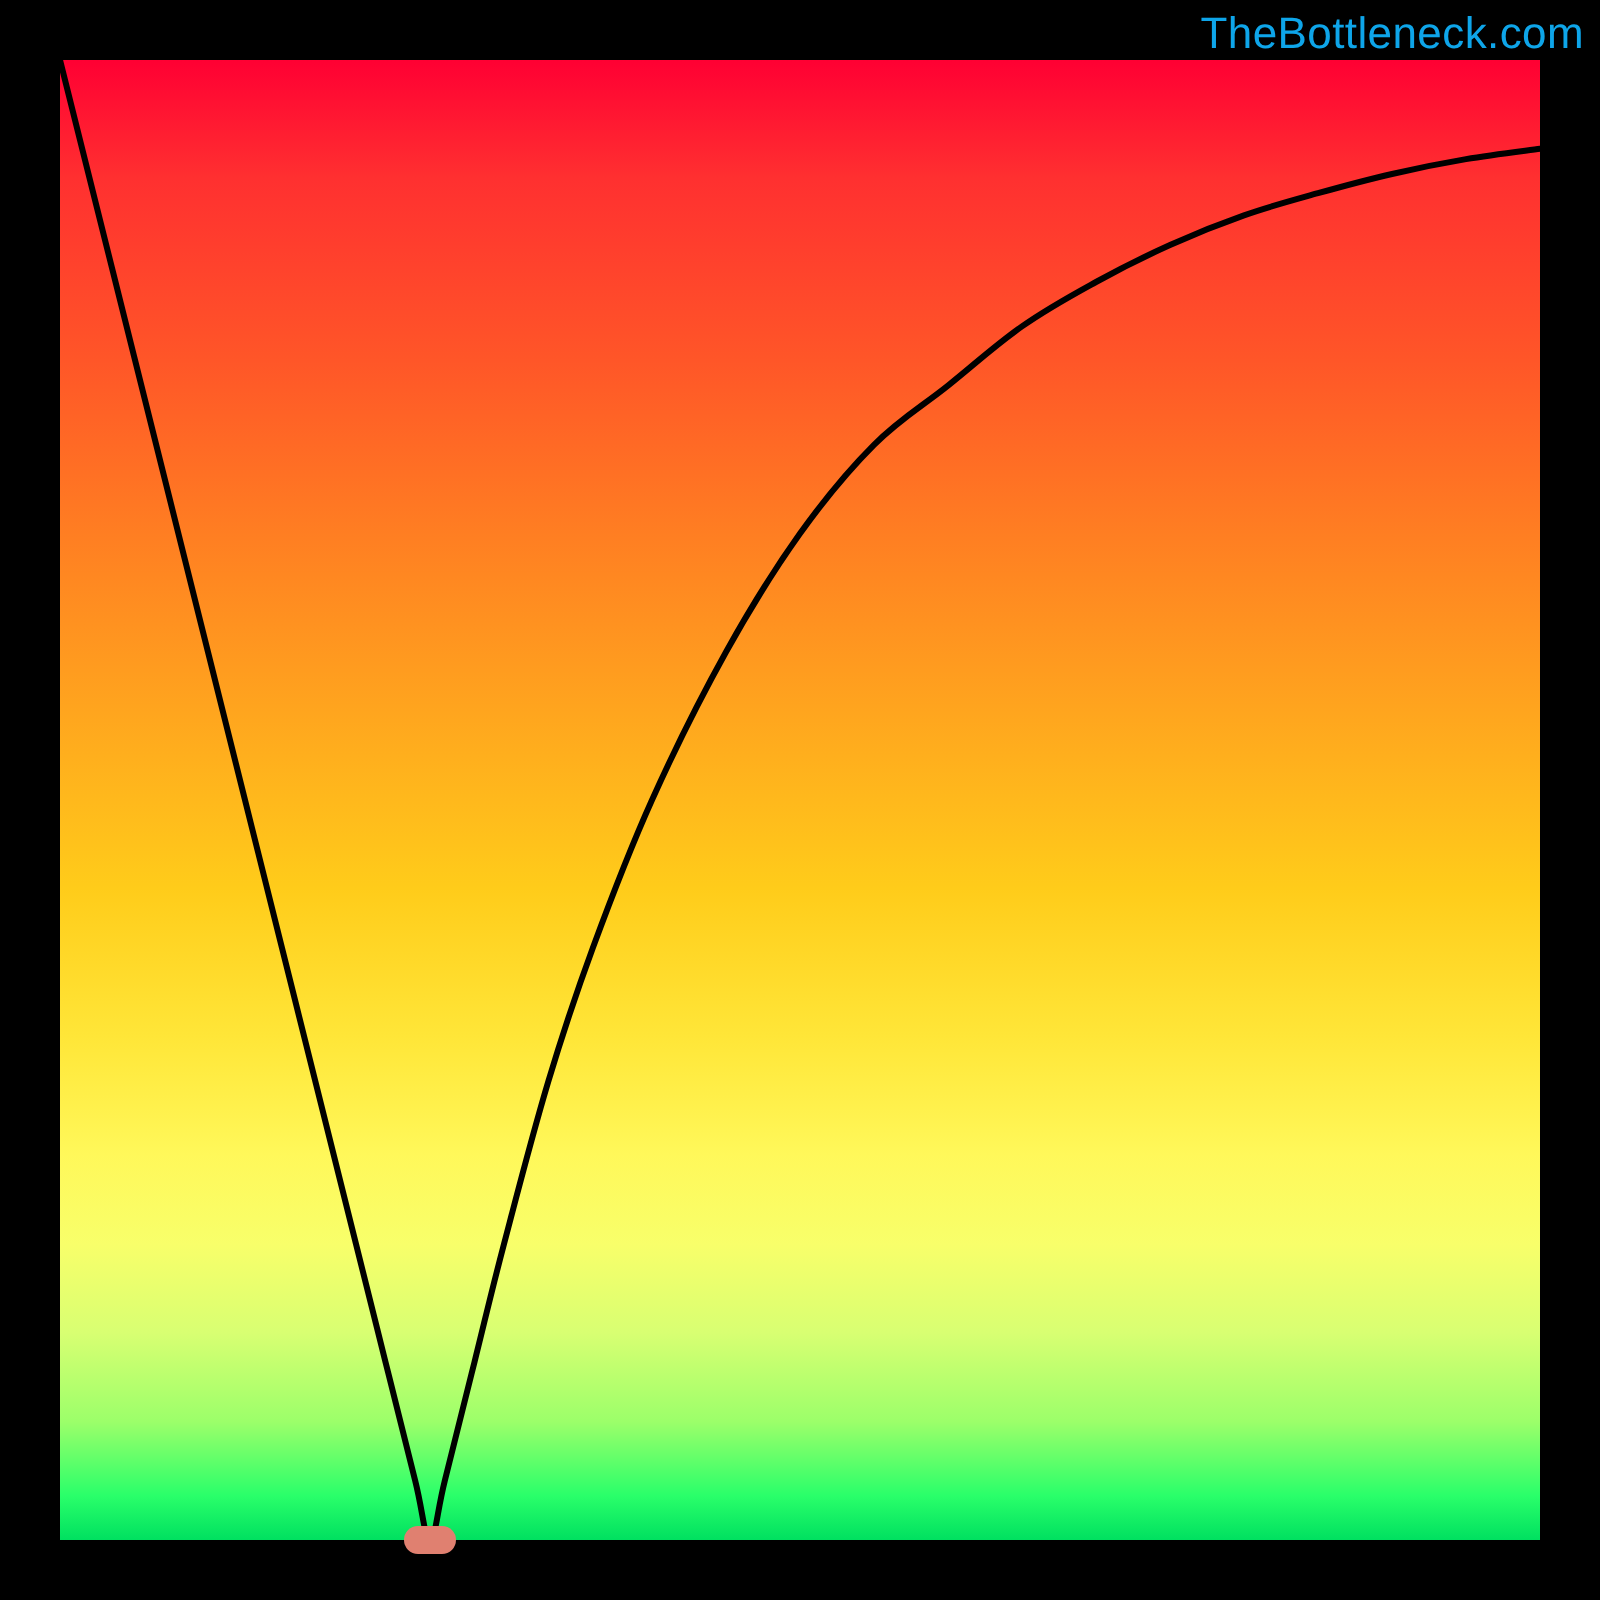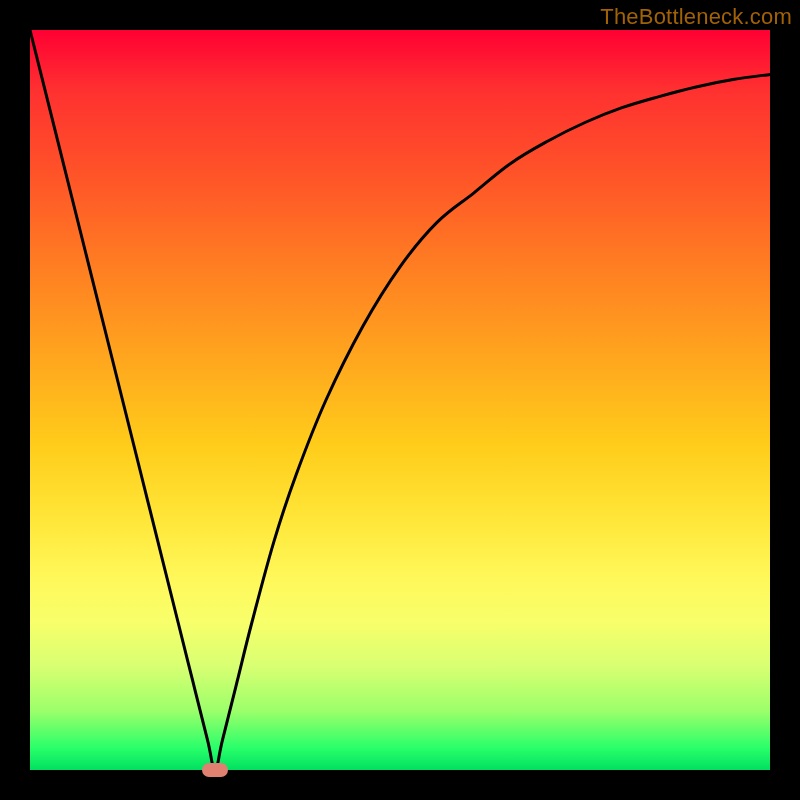"TheBottleneck.com" .watermark { color: #a16207 -> #0ea5e9 }
